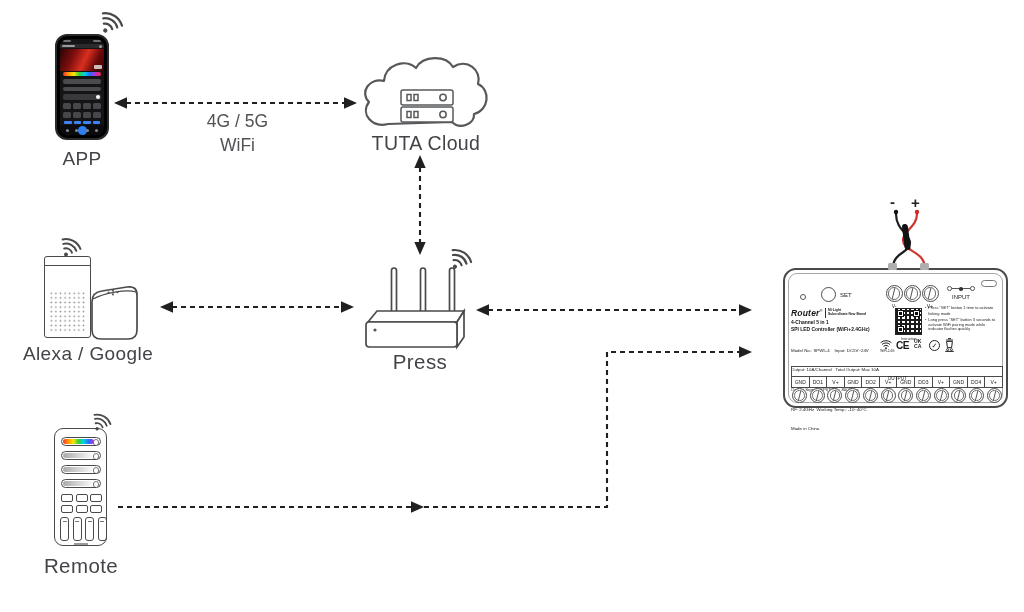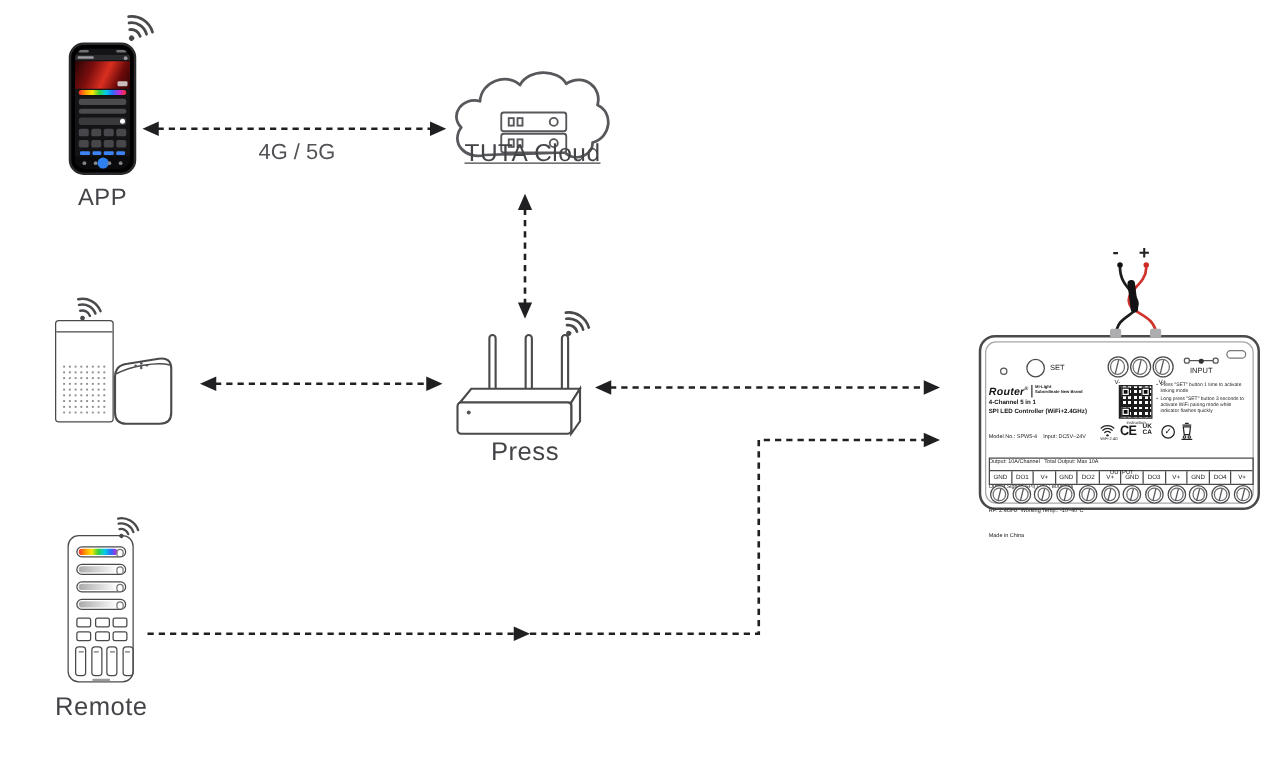"WiFi" div.net-label { html: none -> <div>WiFi</div> }
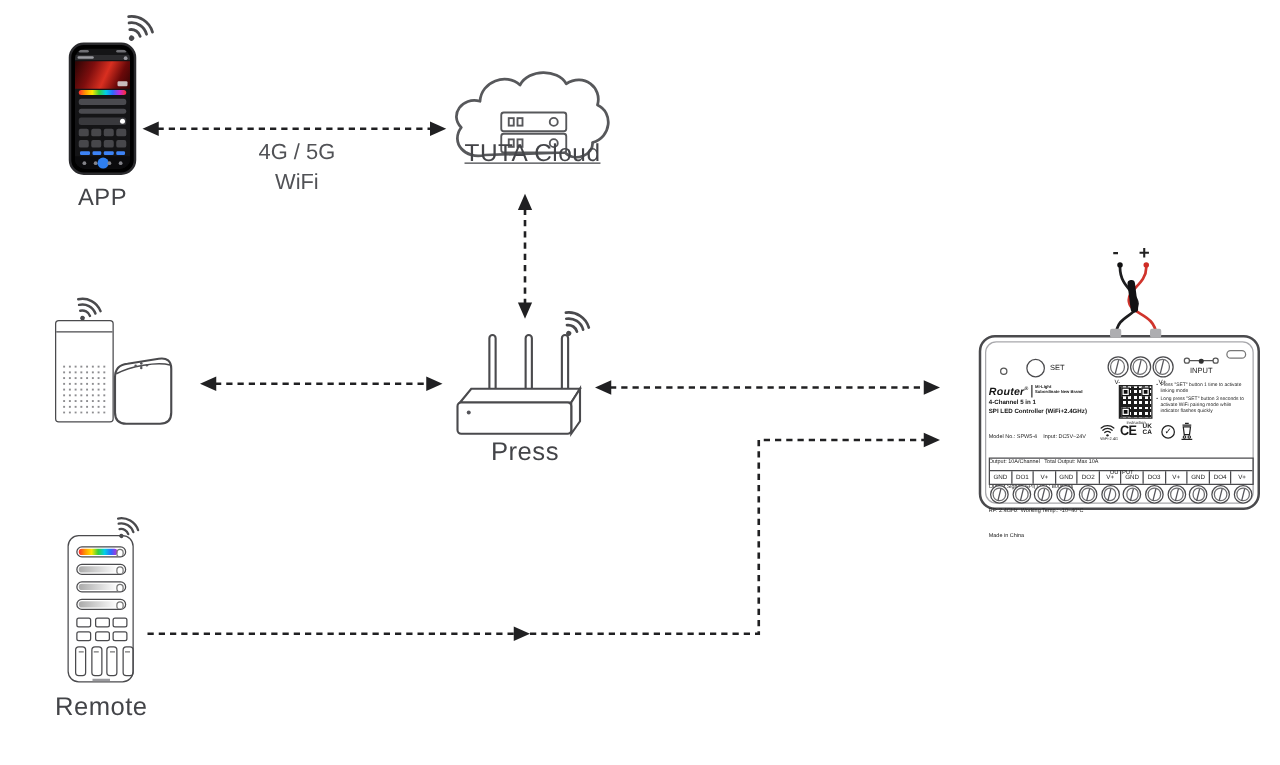"TUTA Cloud" div.node-label { text-decoration: underline -> none; top: 112px -> 132px }
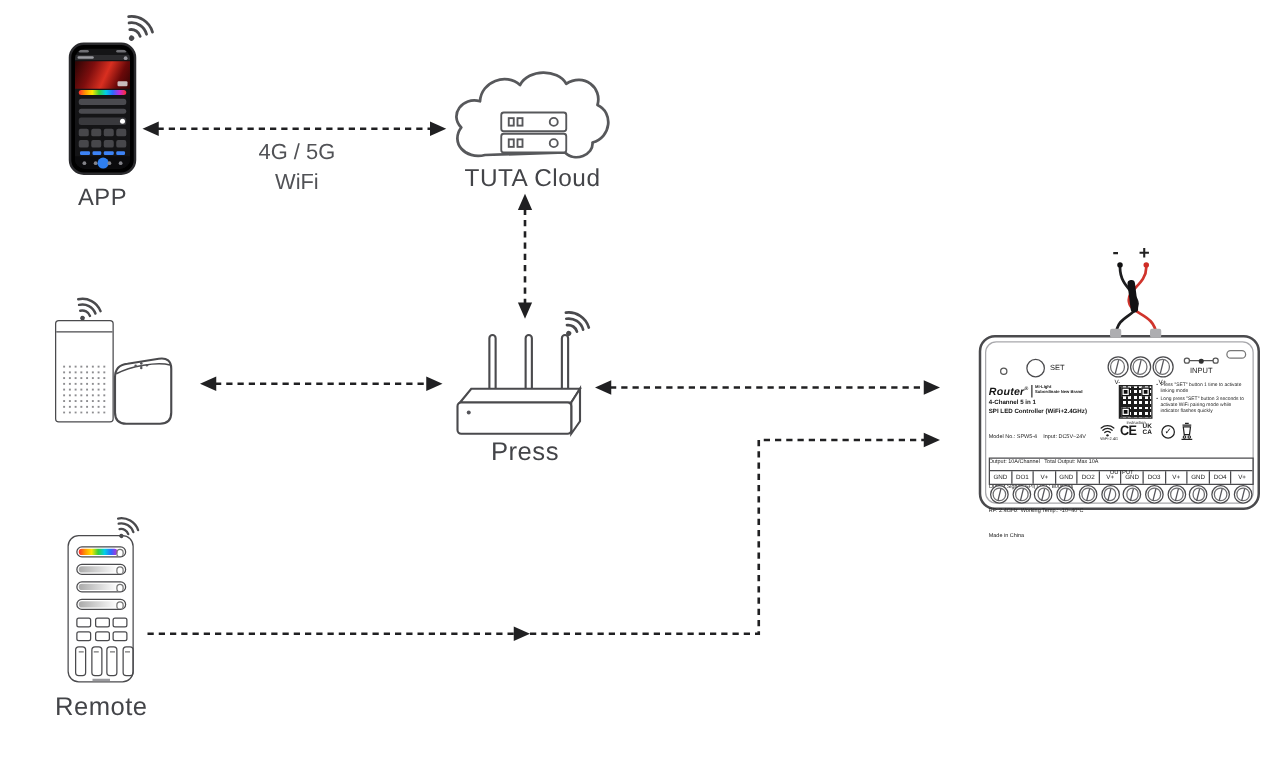"Alexa / Google" div.node-label { html: none -> <div>Alexa / Google</div> }
